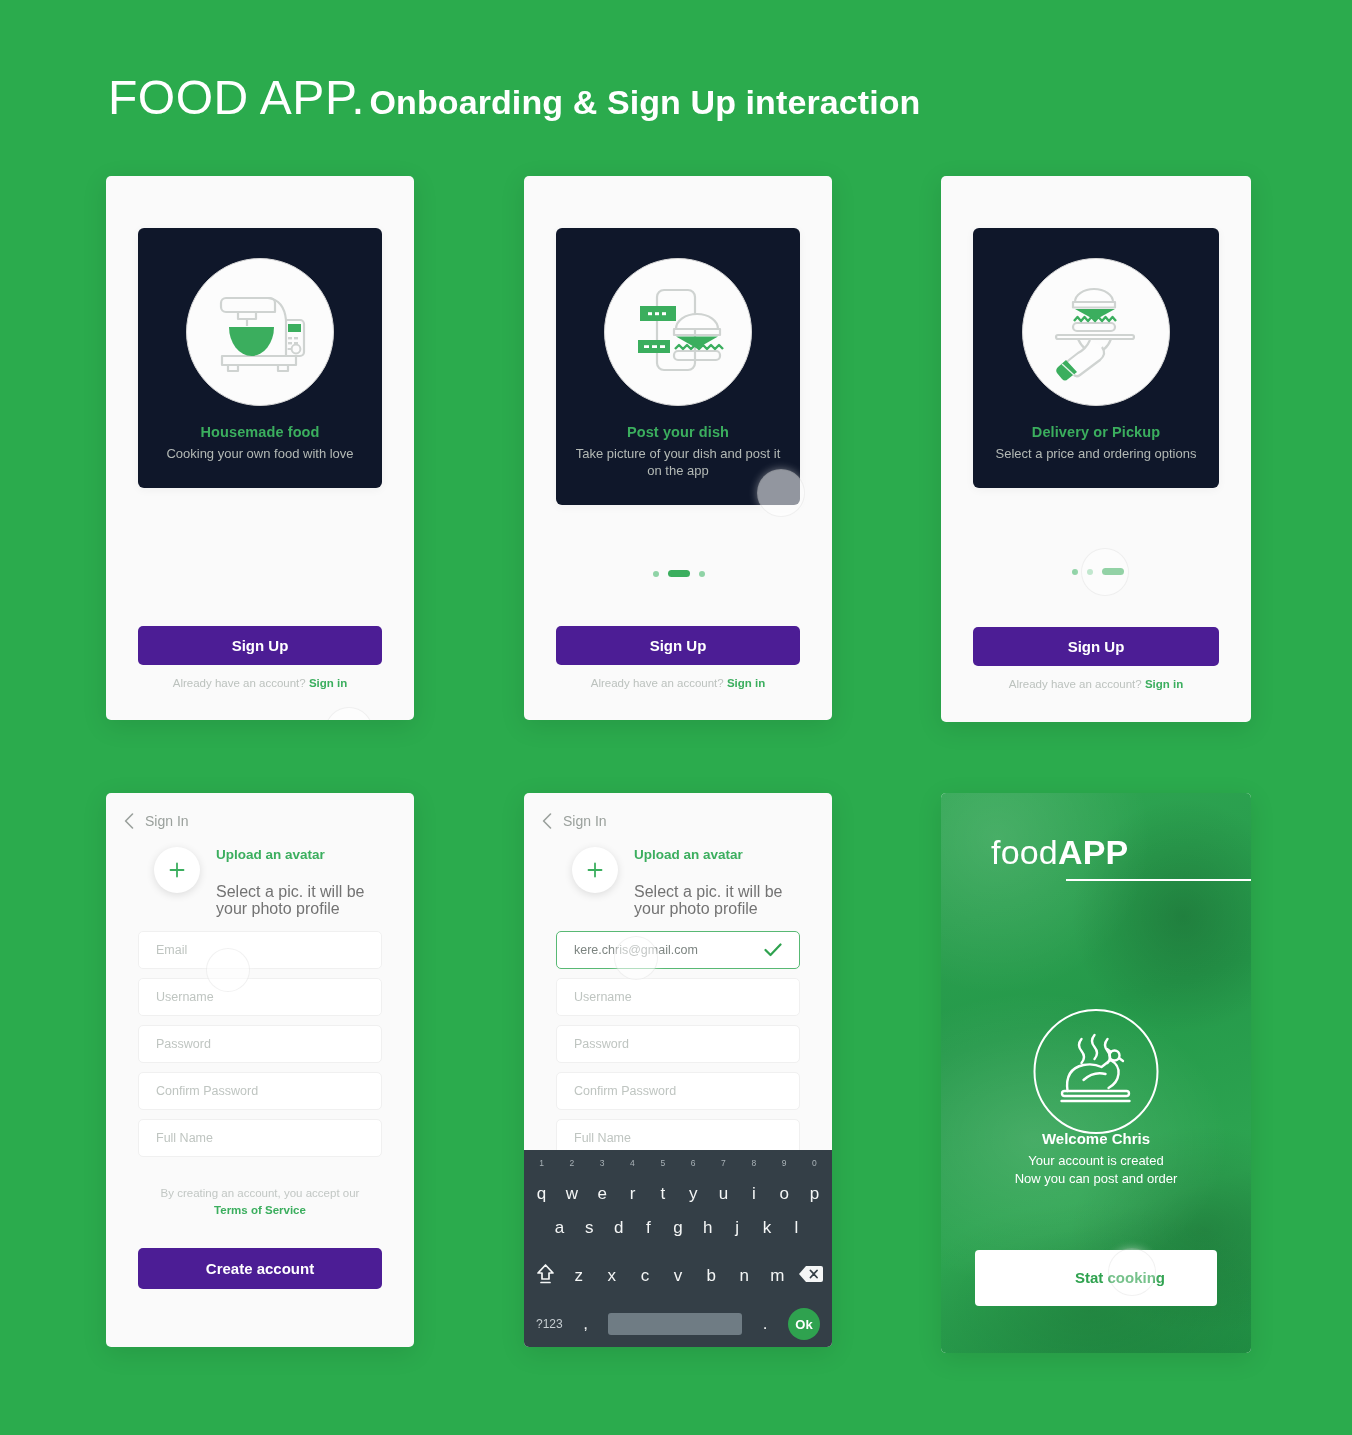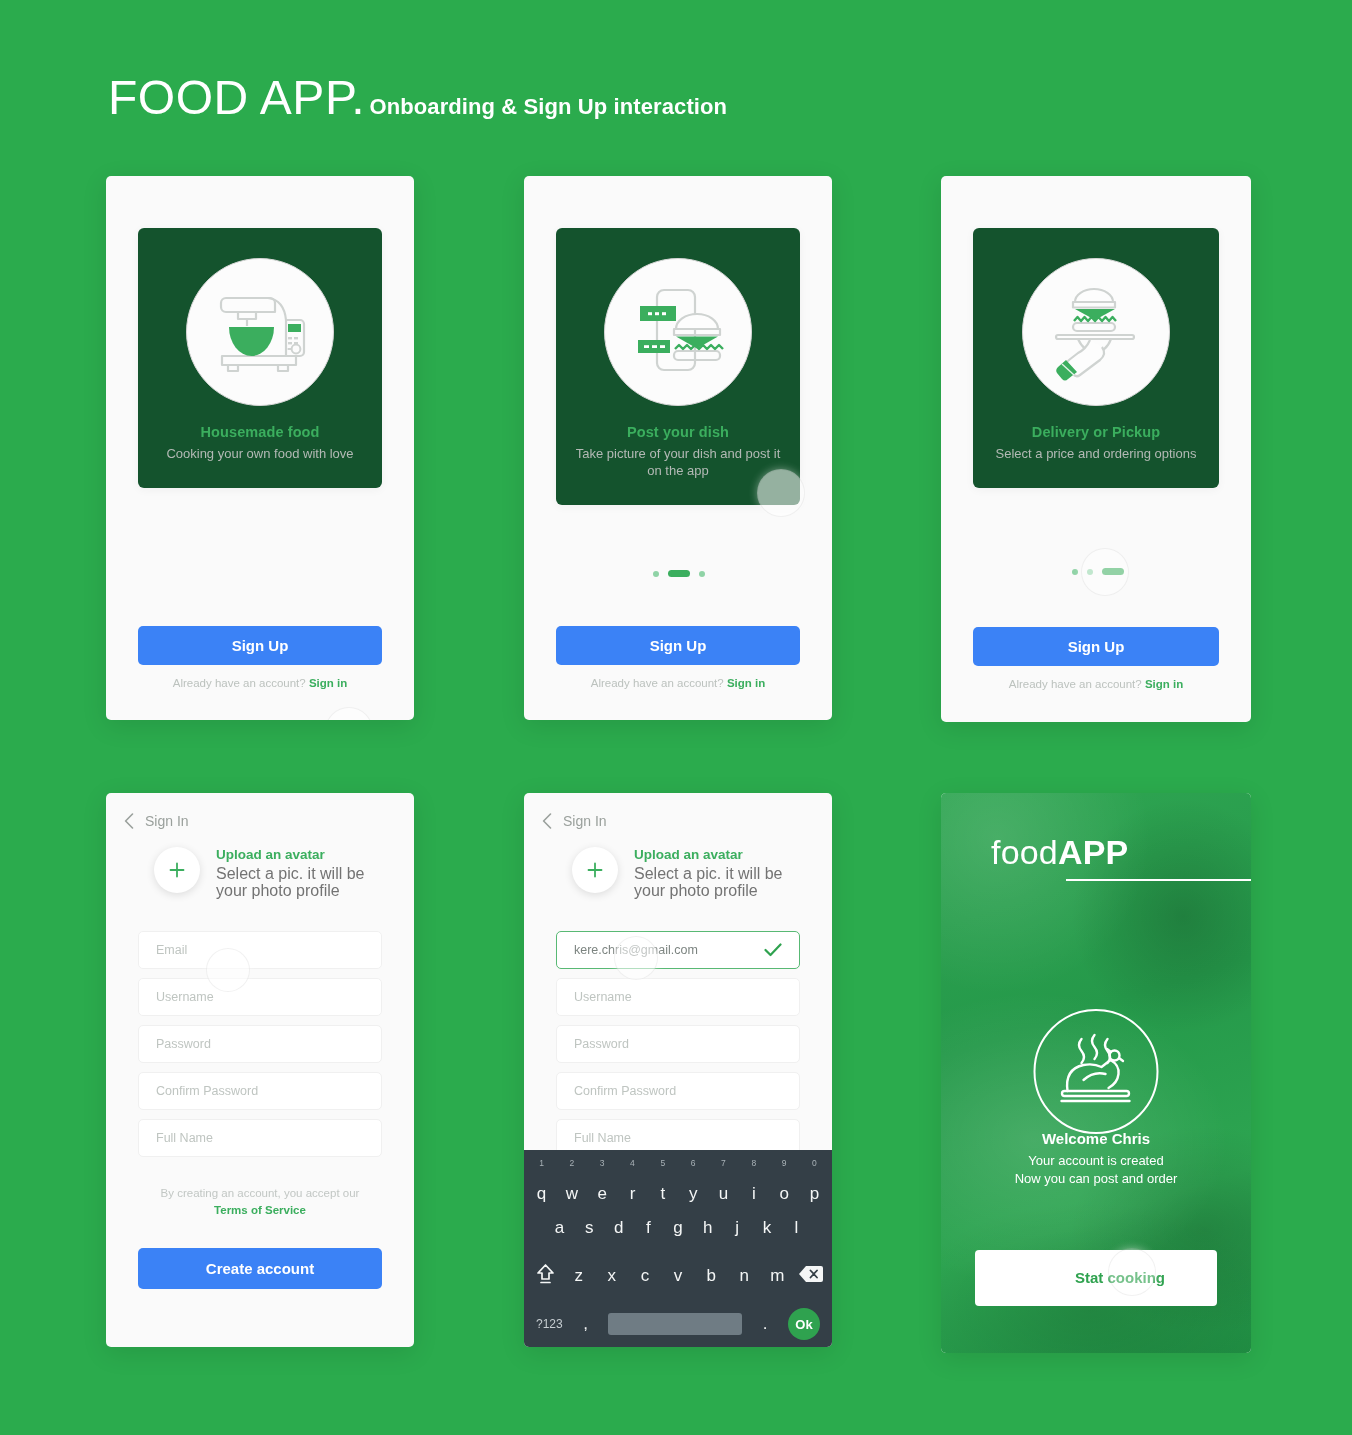"Onboarding & Sign Up interaction" .page-title .t-bold { font-size: 22px -> 34px }
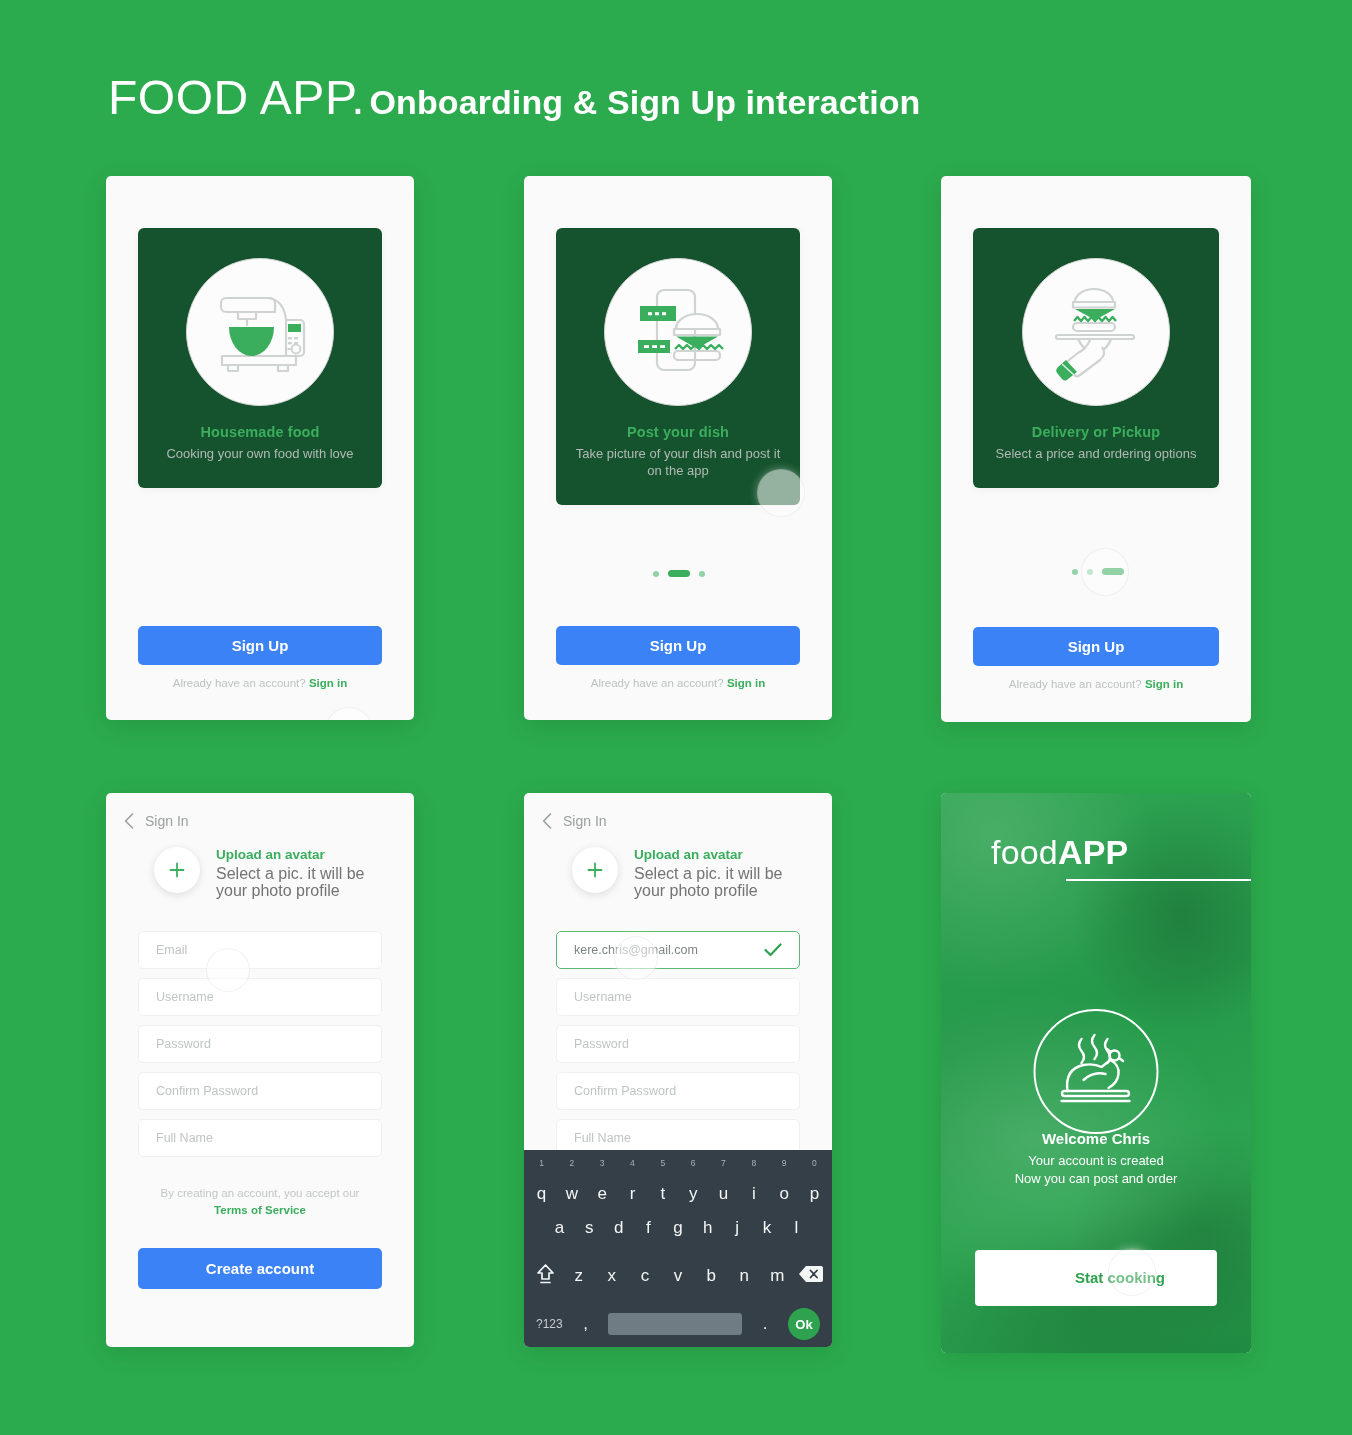"Housemade food" .ob-card { background: #14532d -> #0f172a }
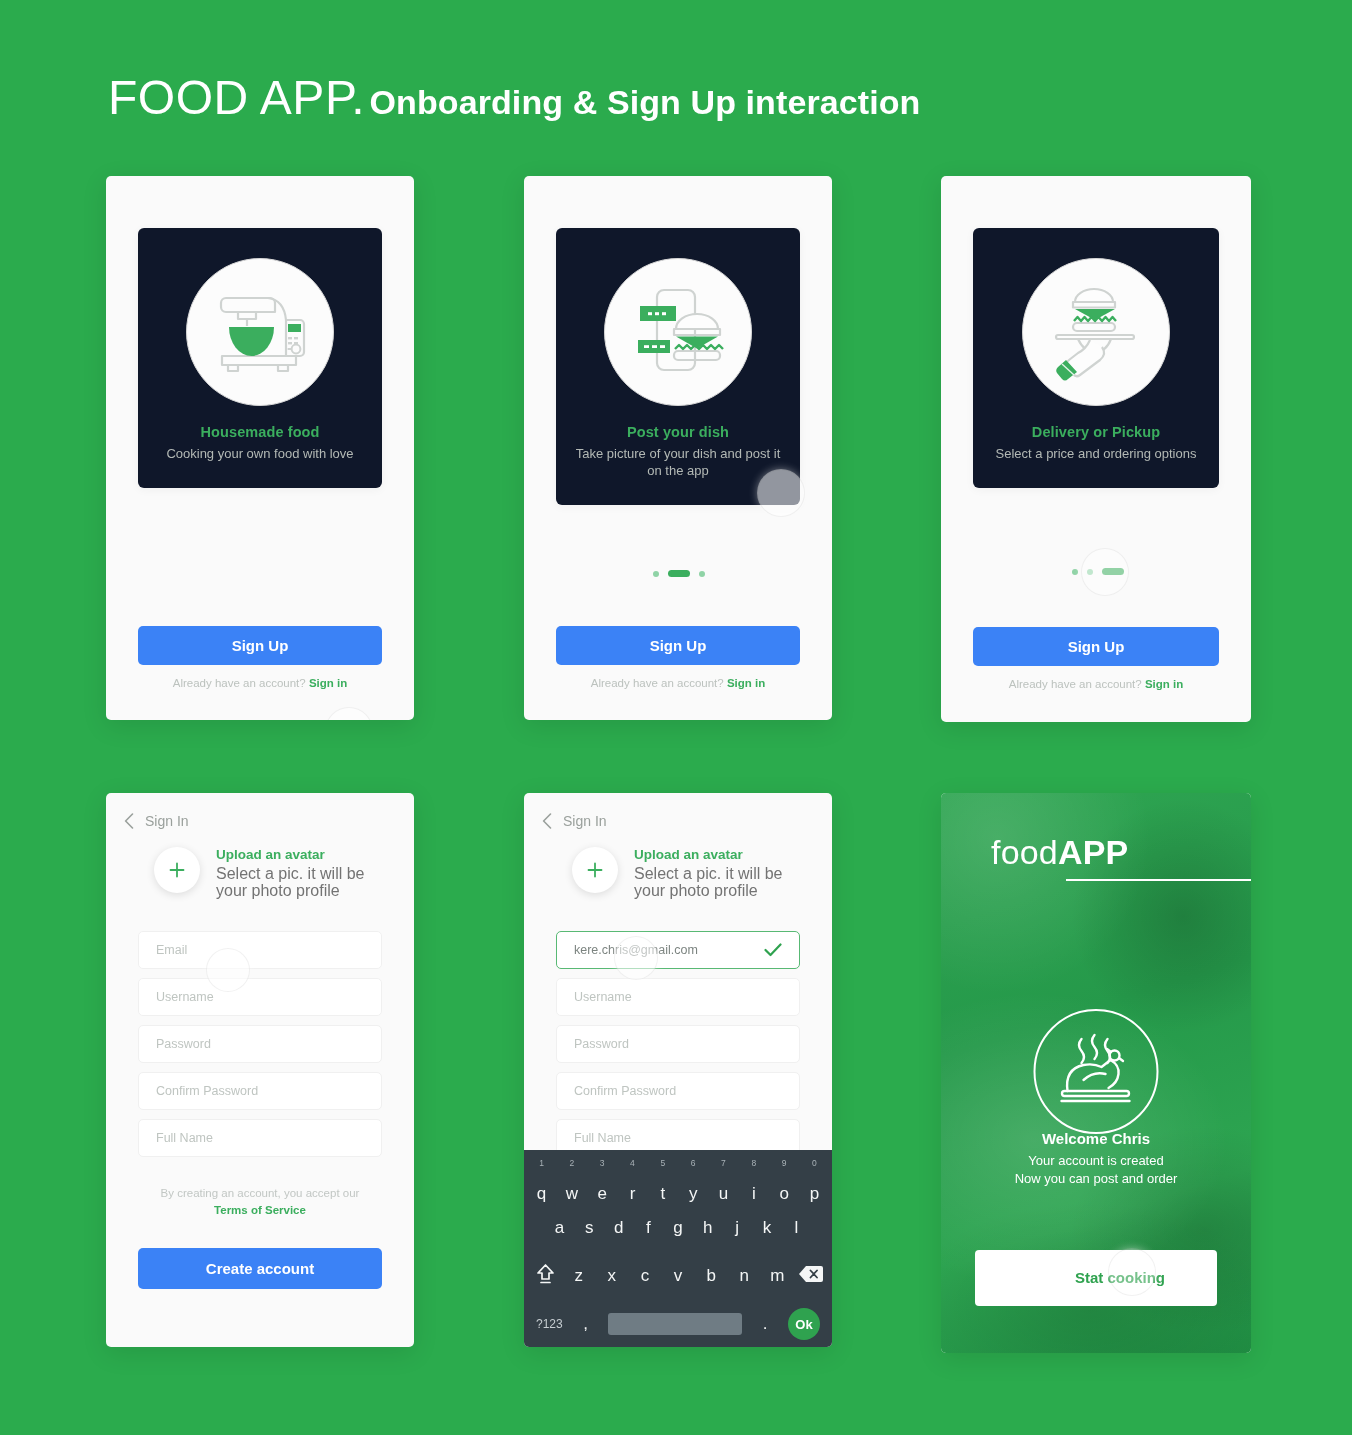"Sign Up" .btn-primary { background: #3b82f6 -> #4c1d95 }
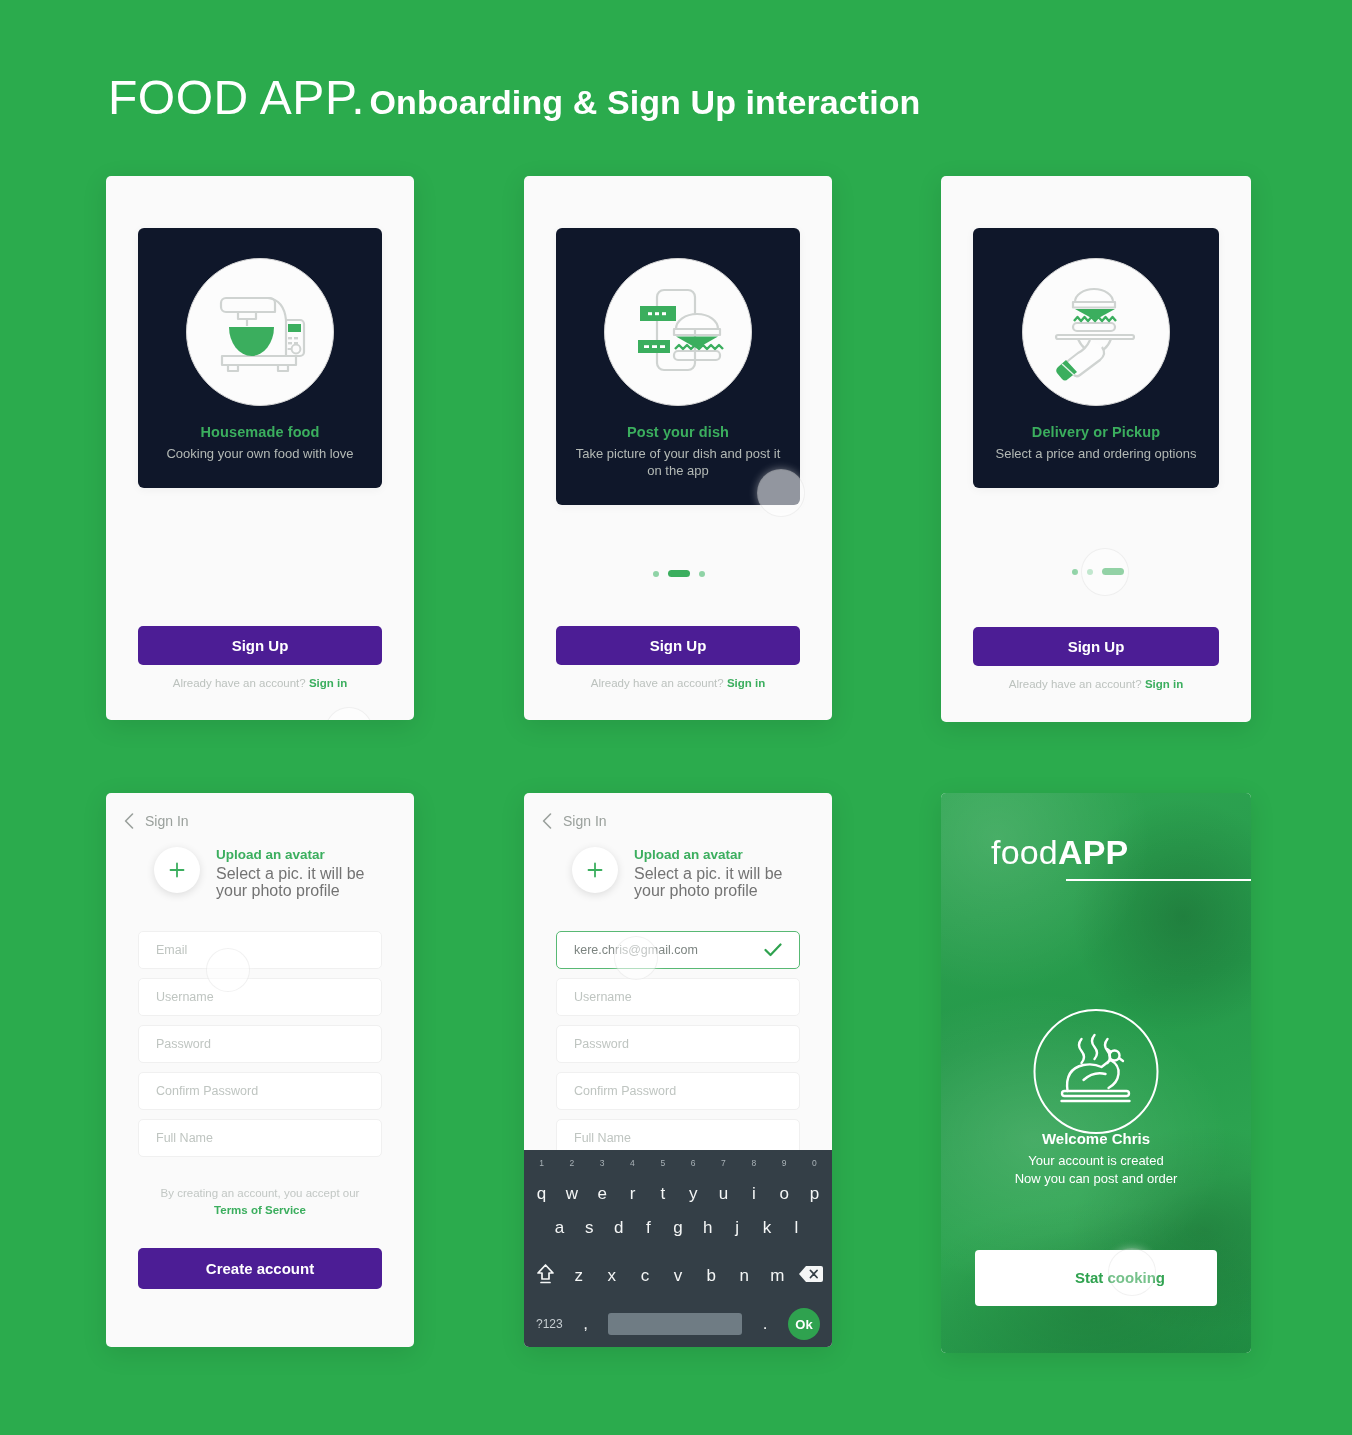"Upload an avatar" .av-title { margin-bottom: 3px -> 21px }
